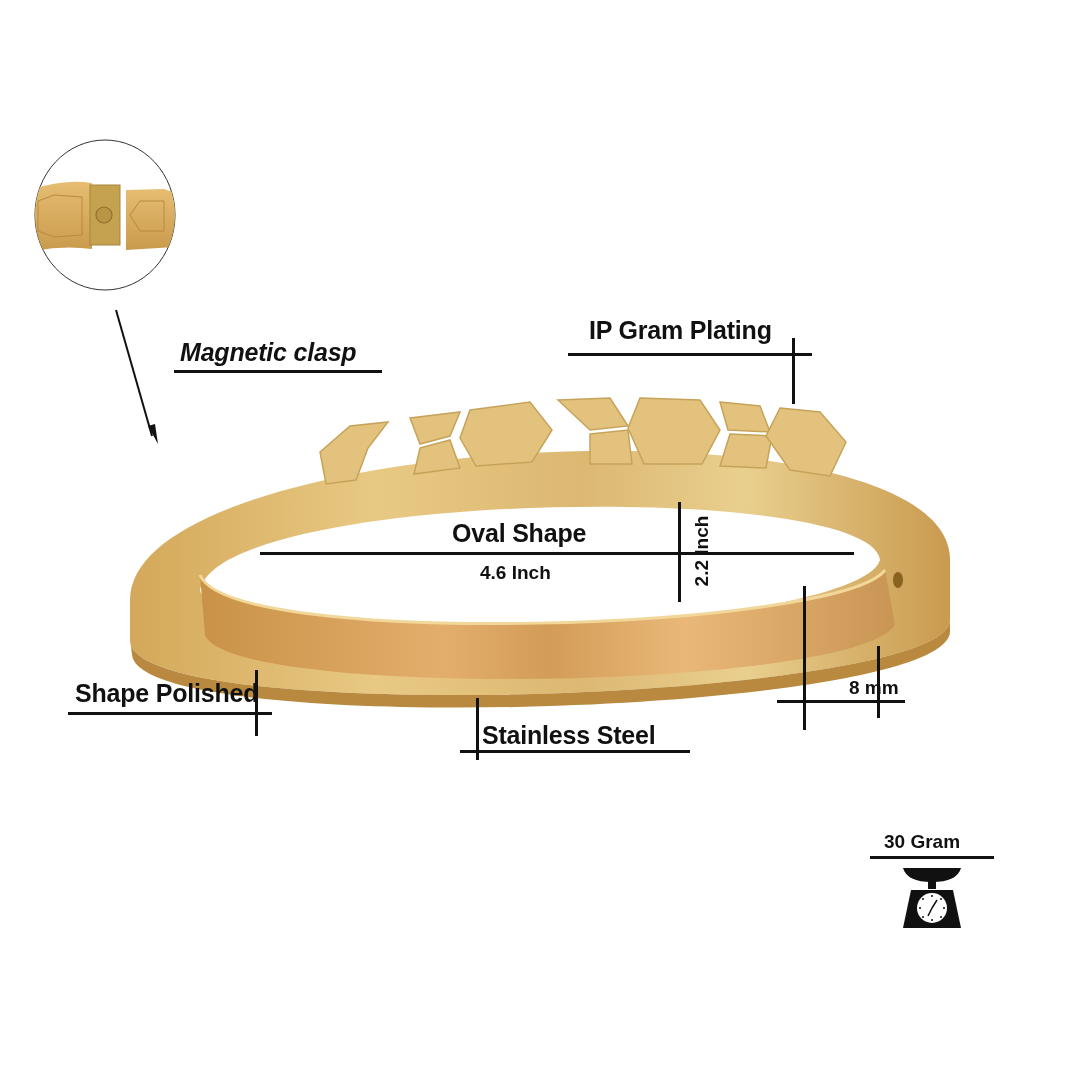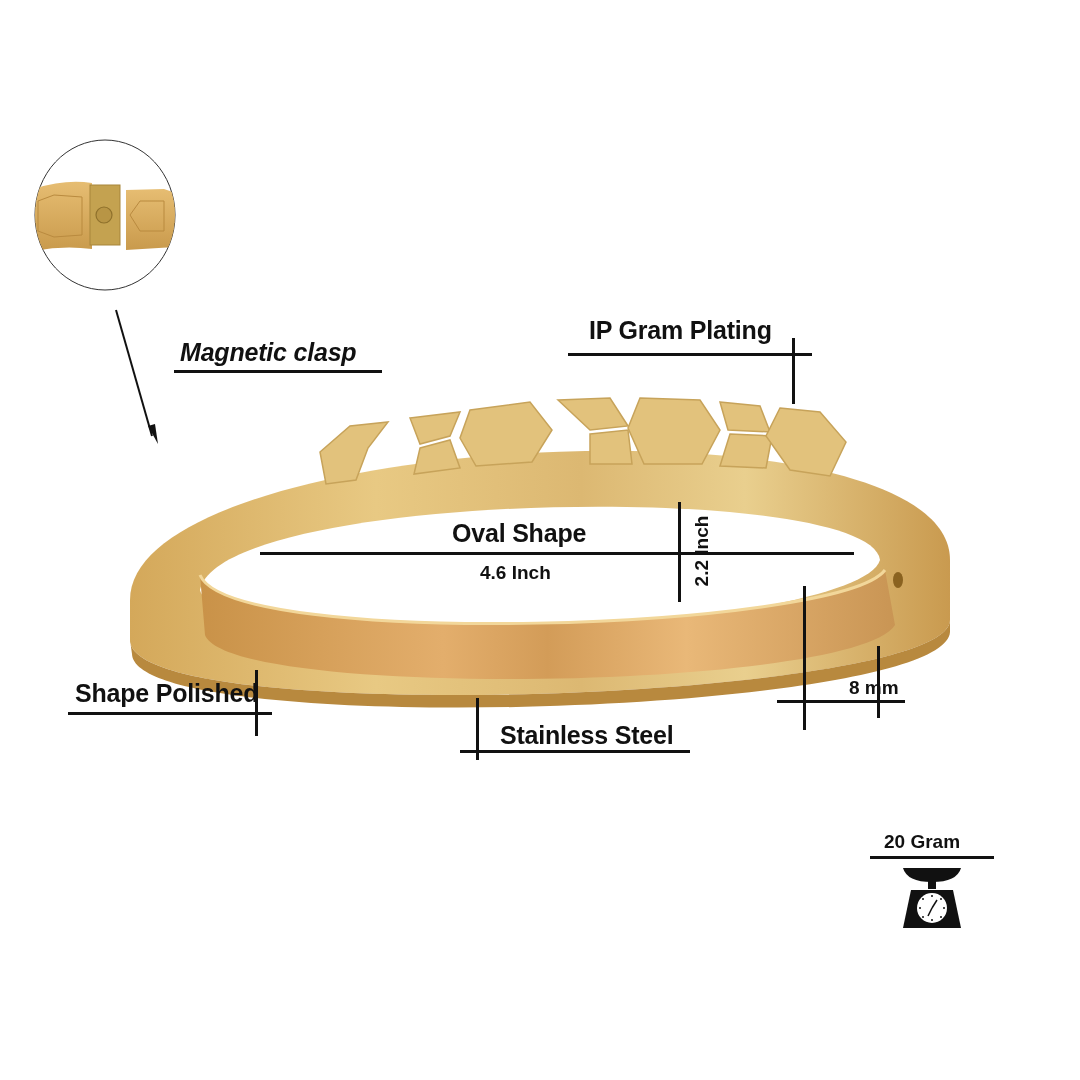"Stainless Steel" div.label { margin-left: 18px -> none }
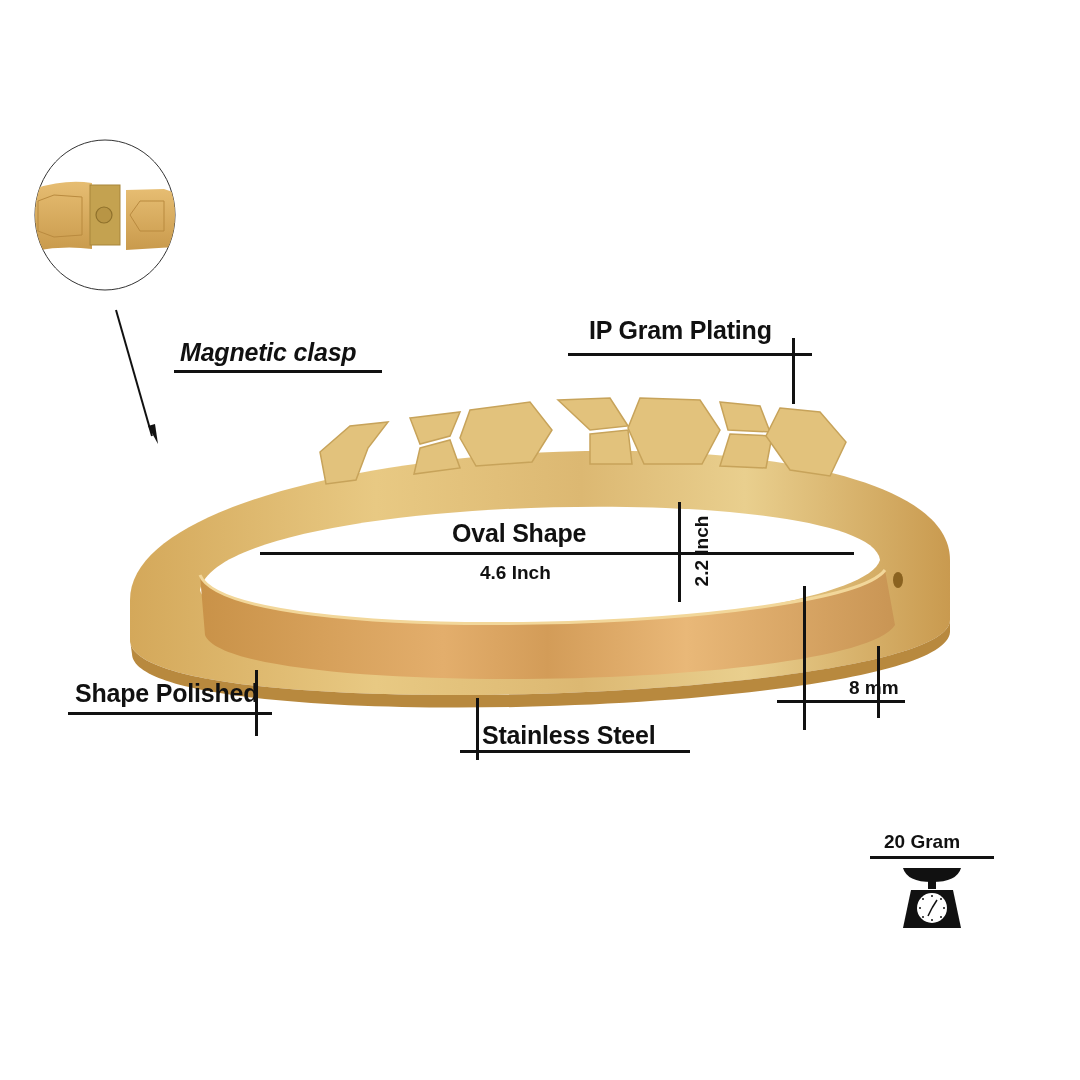"20 Gram" div.small-label { text: 20 -> 30 }
